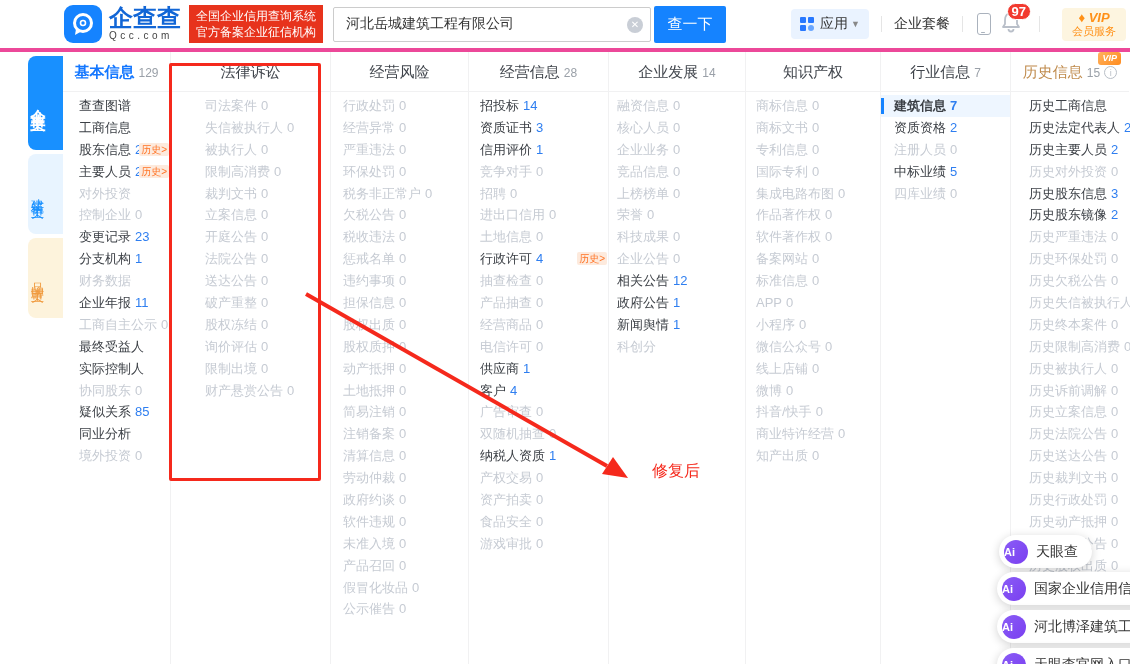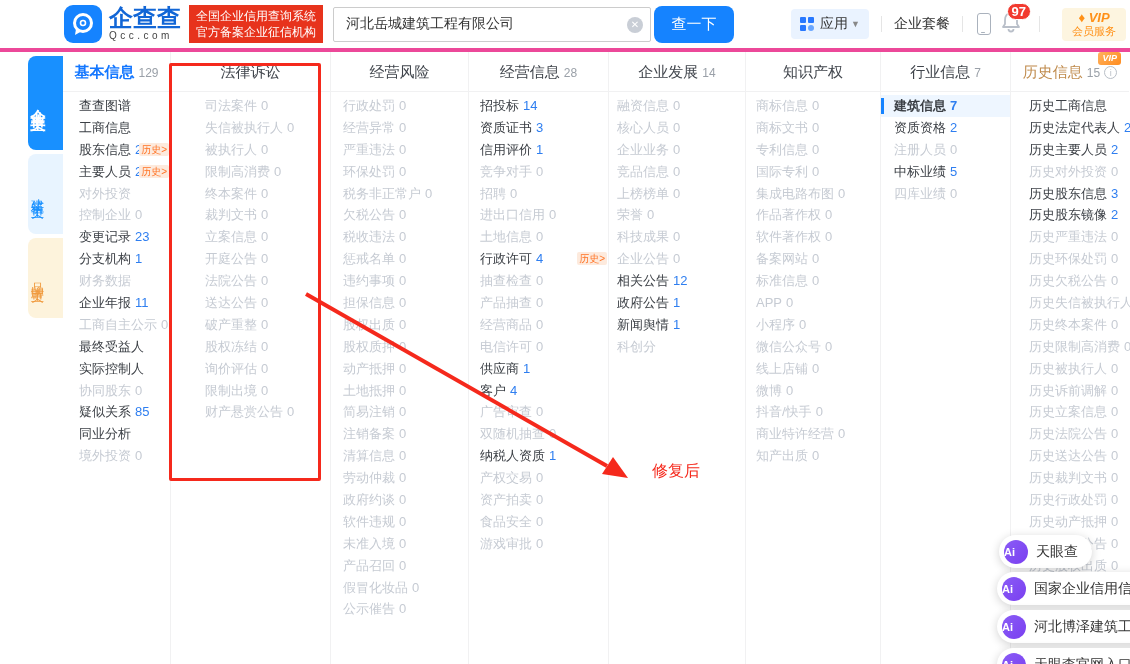"查一下" .search-btn { border-radius: 8px -> 2px; width: 80px -> 72px }
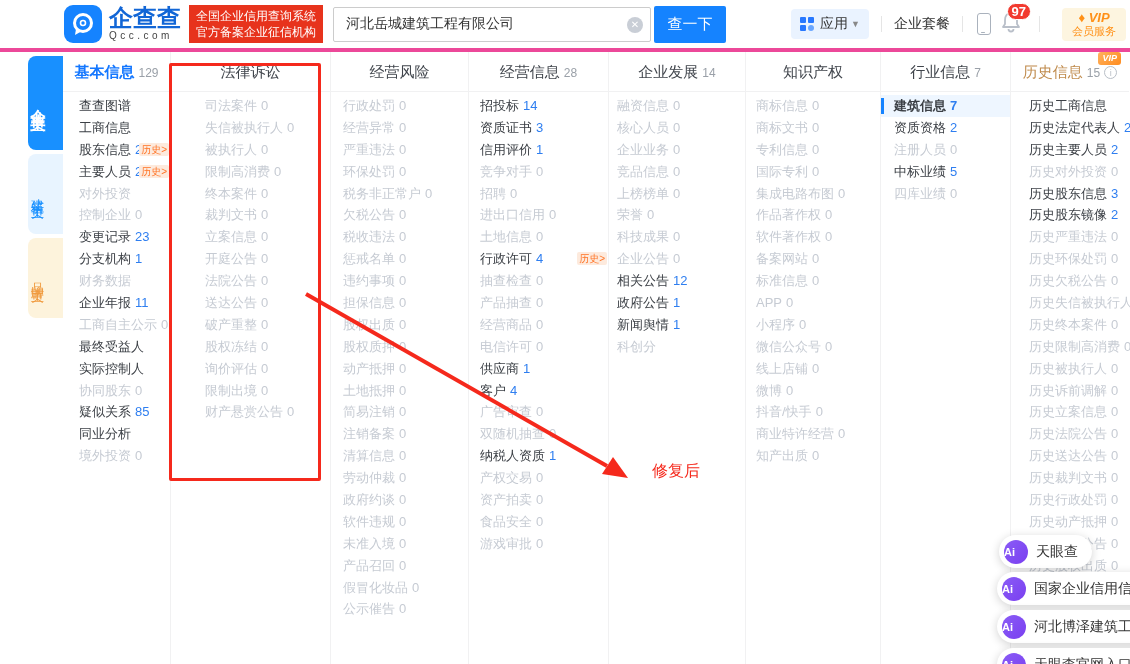"终本案件 0" li.item { html: <li><span>终本案件</span><span>0</span></li> -> none }
